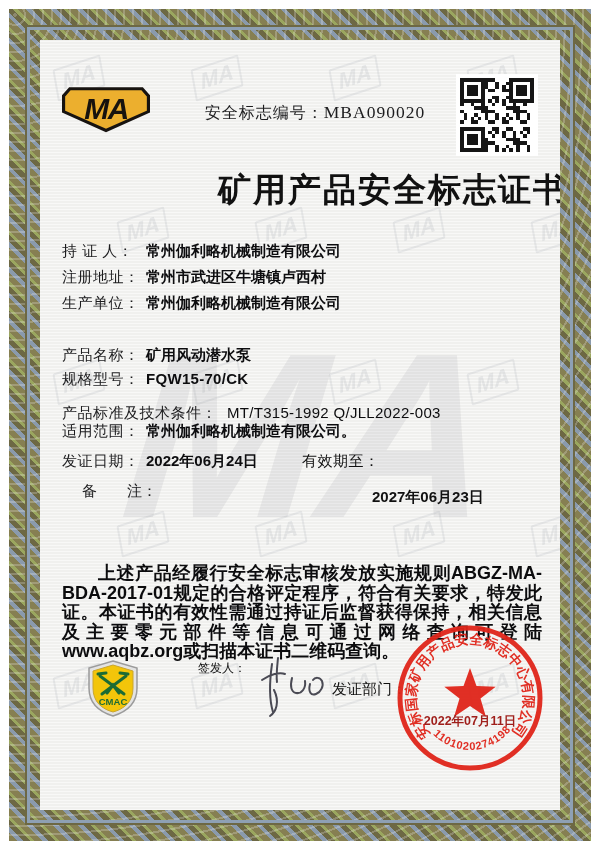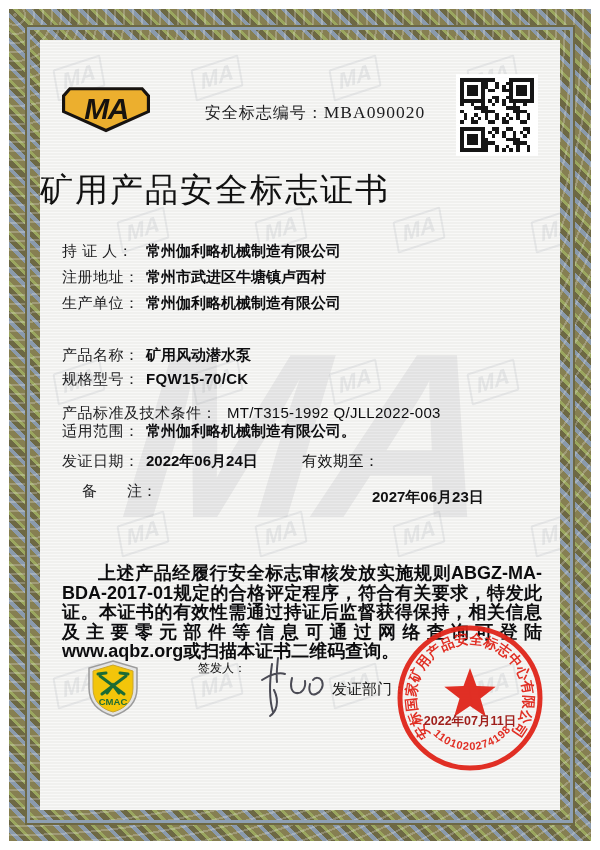"矿用产品安全标志证书" .title { font-weight: 400 -> 700; padding-left: none -> 8px; text-align: left -> right }
